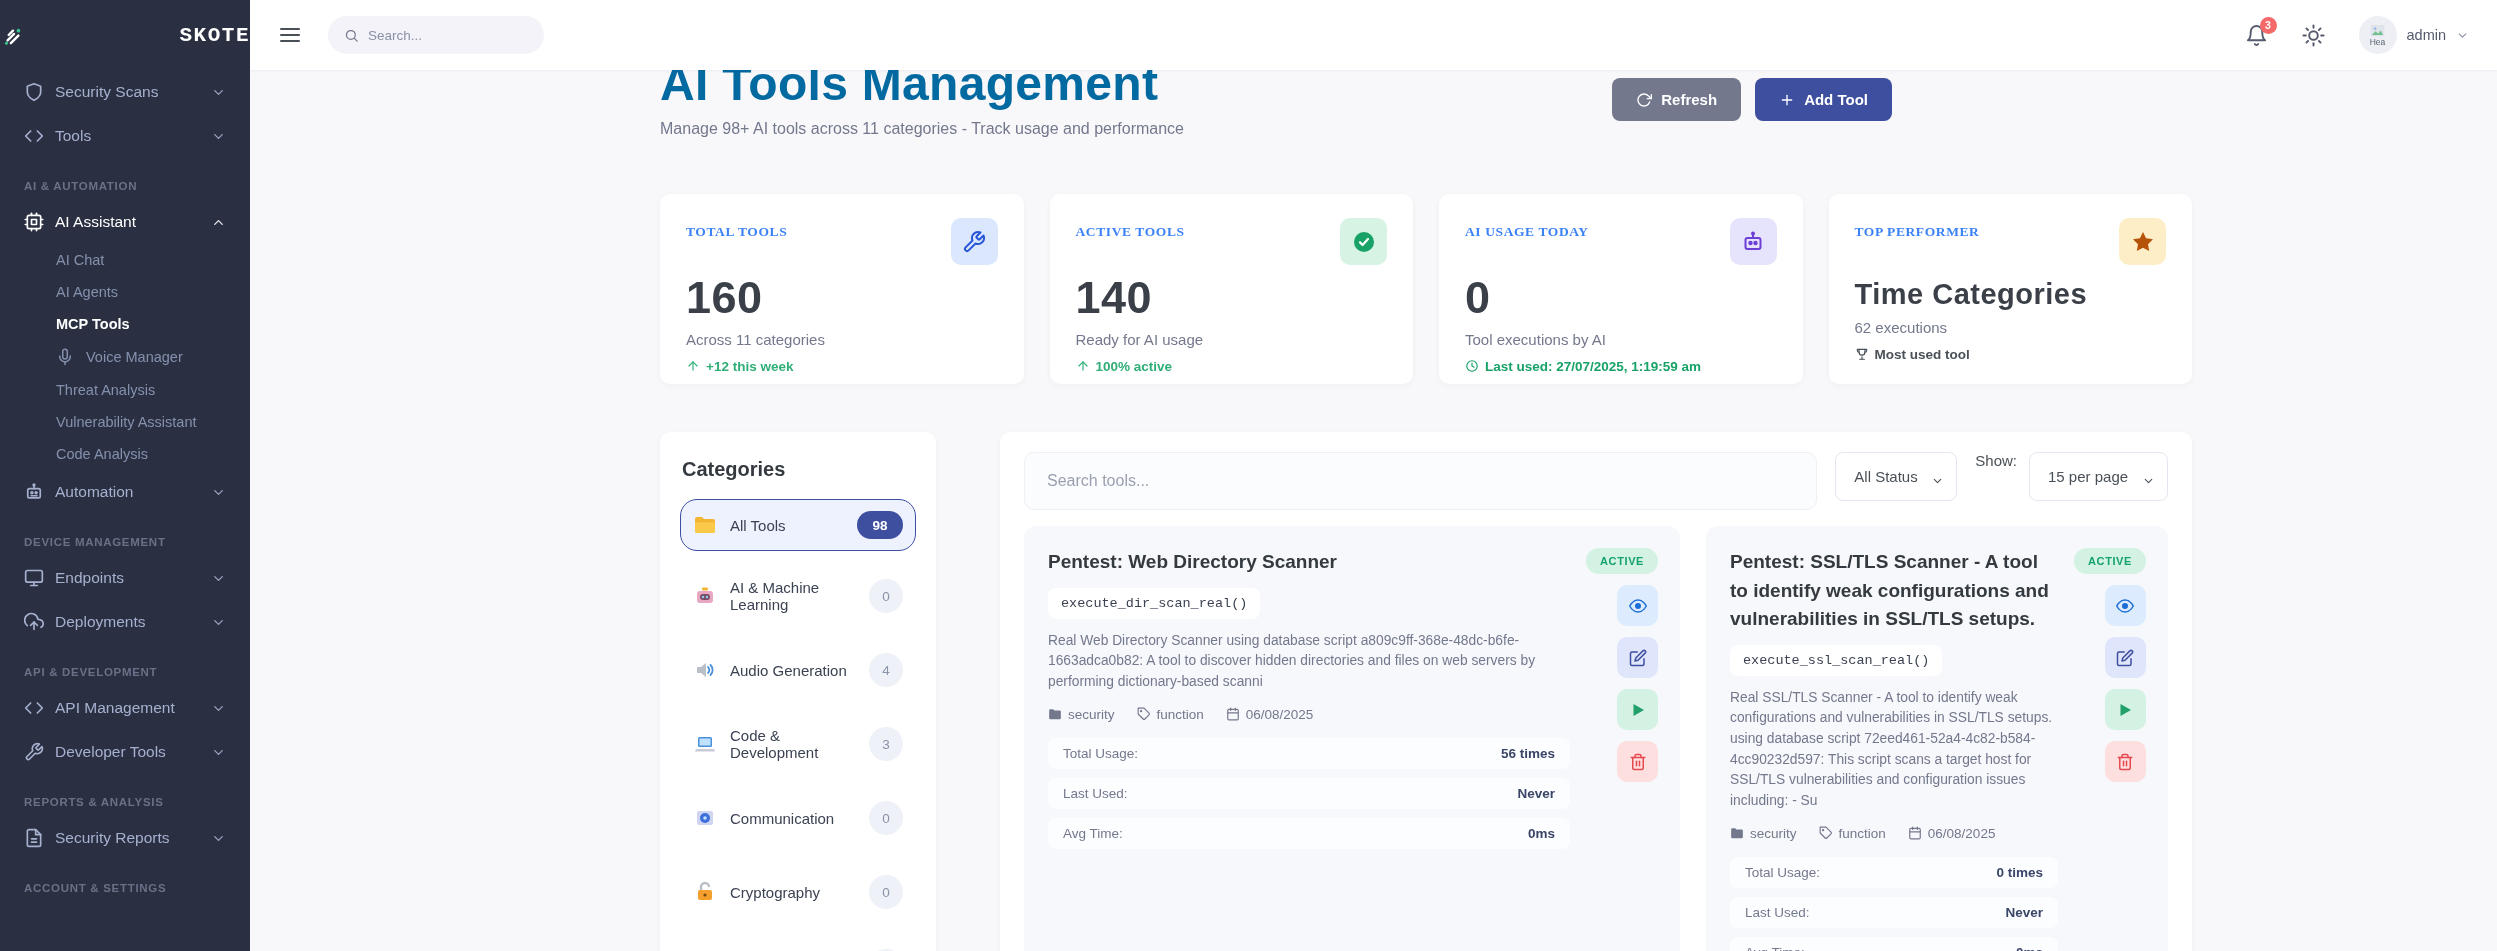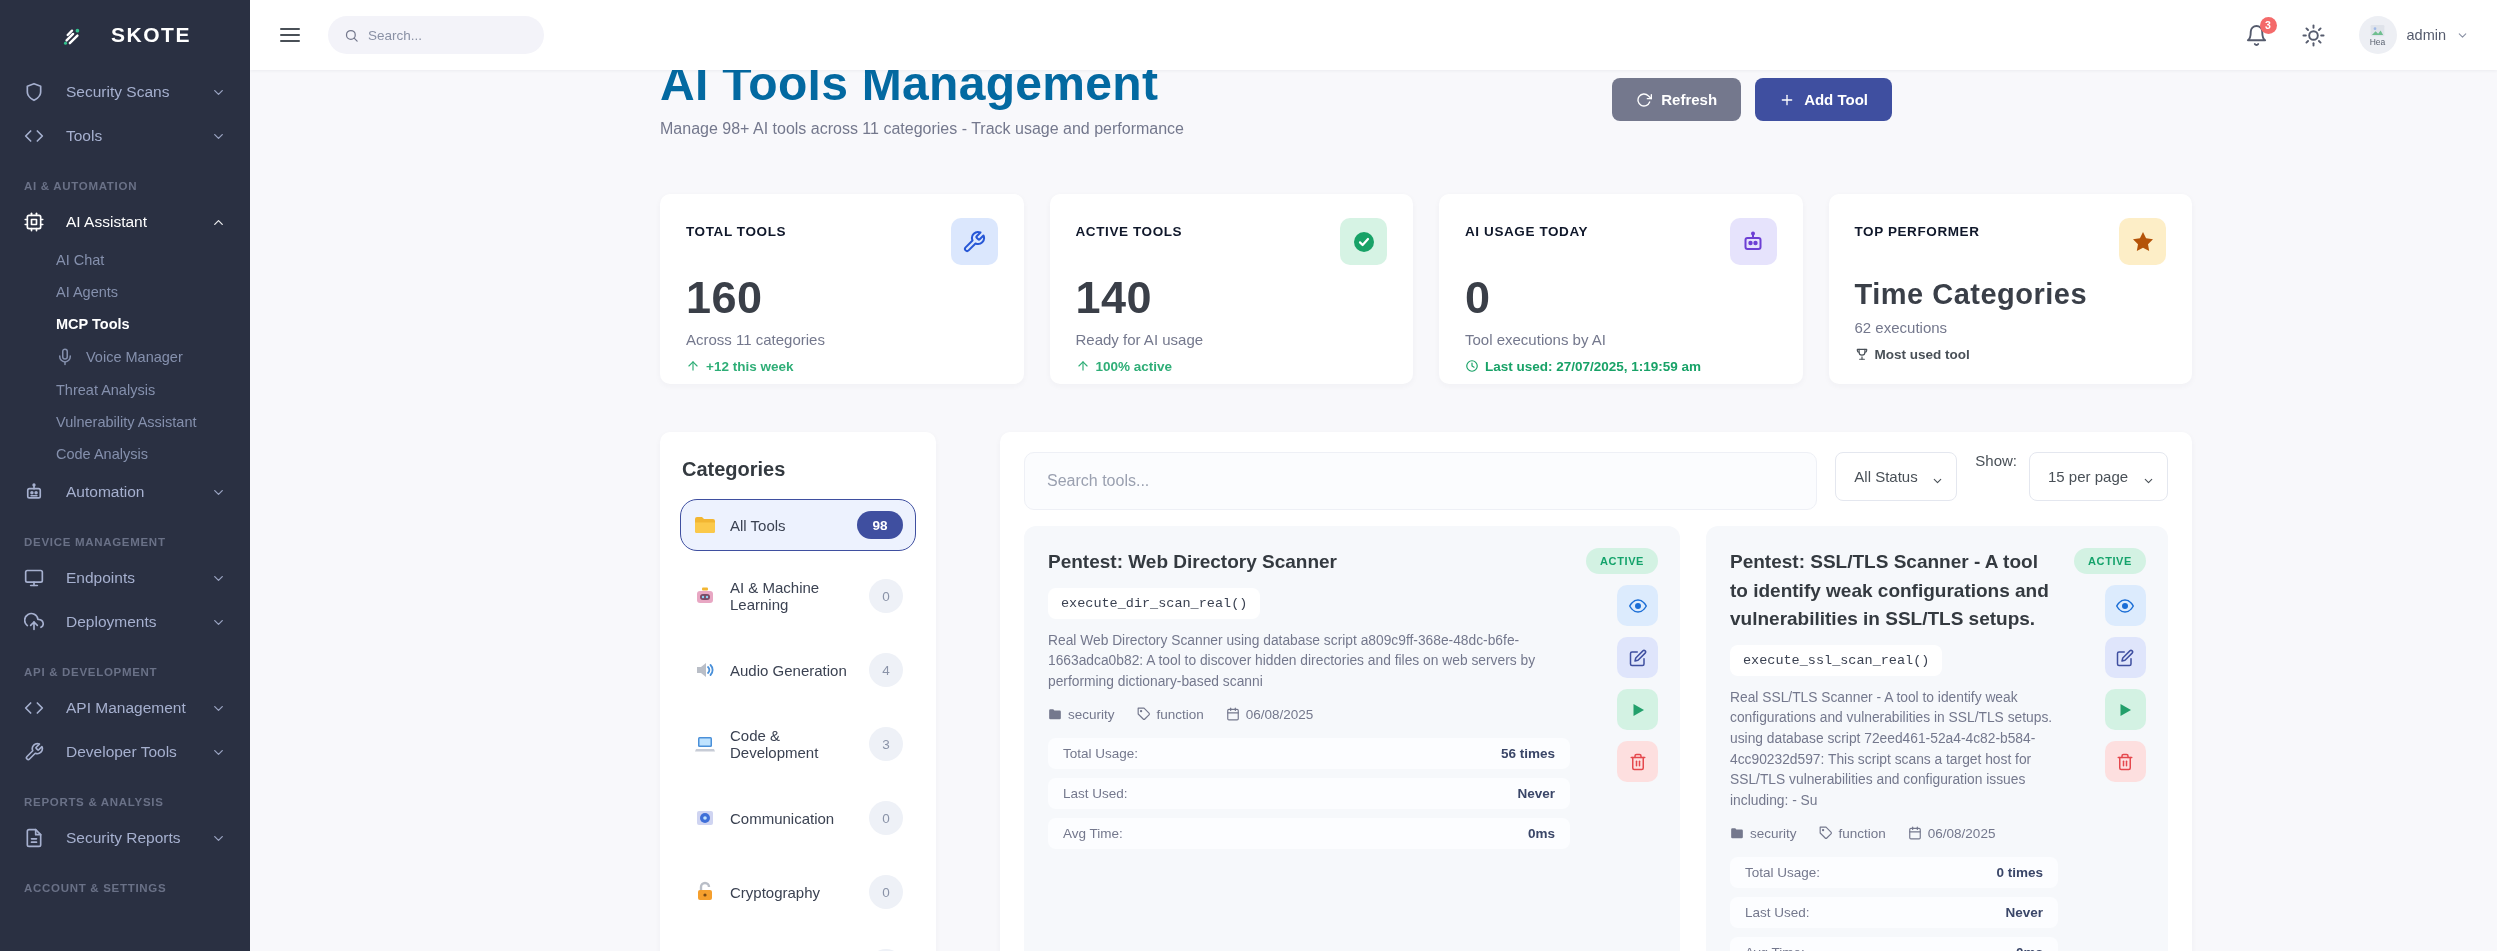"SKOTE" .logo { font-family: none -> Liberation Mono, monospace; justify-content: center -> space-between }
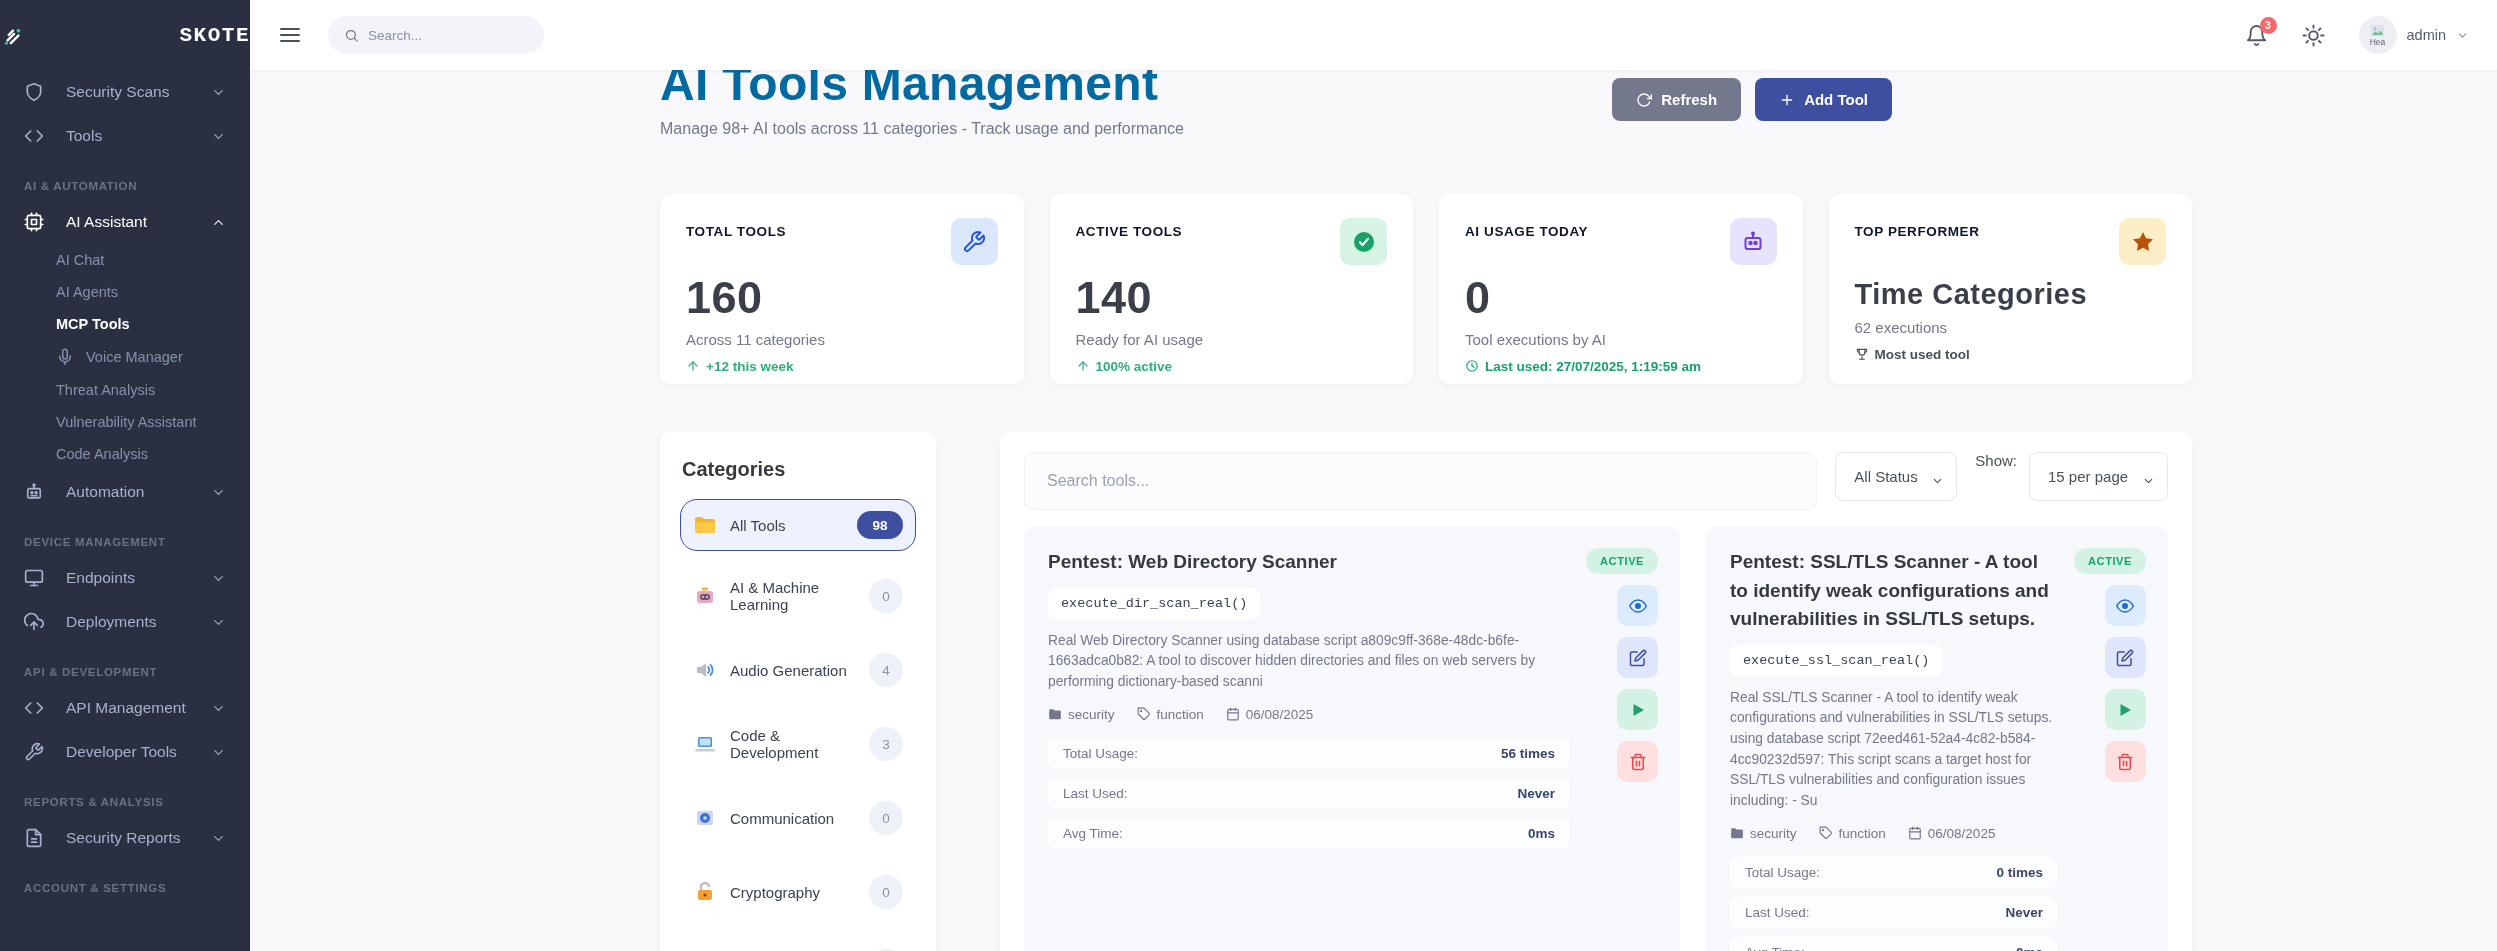"Security Scans" .nav-item { gap: 22px -> 11px }
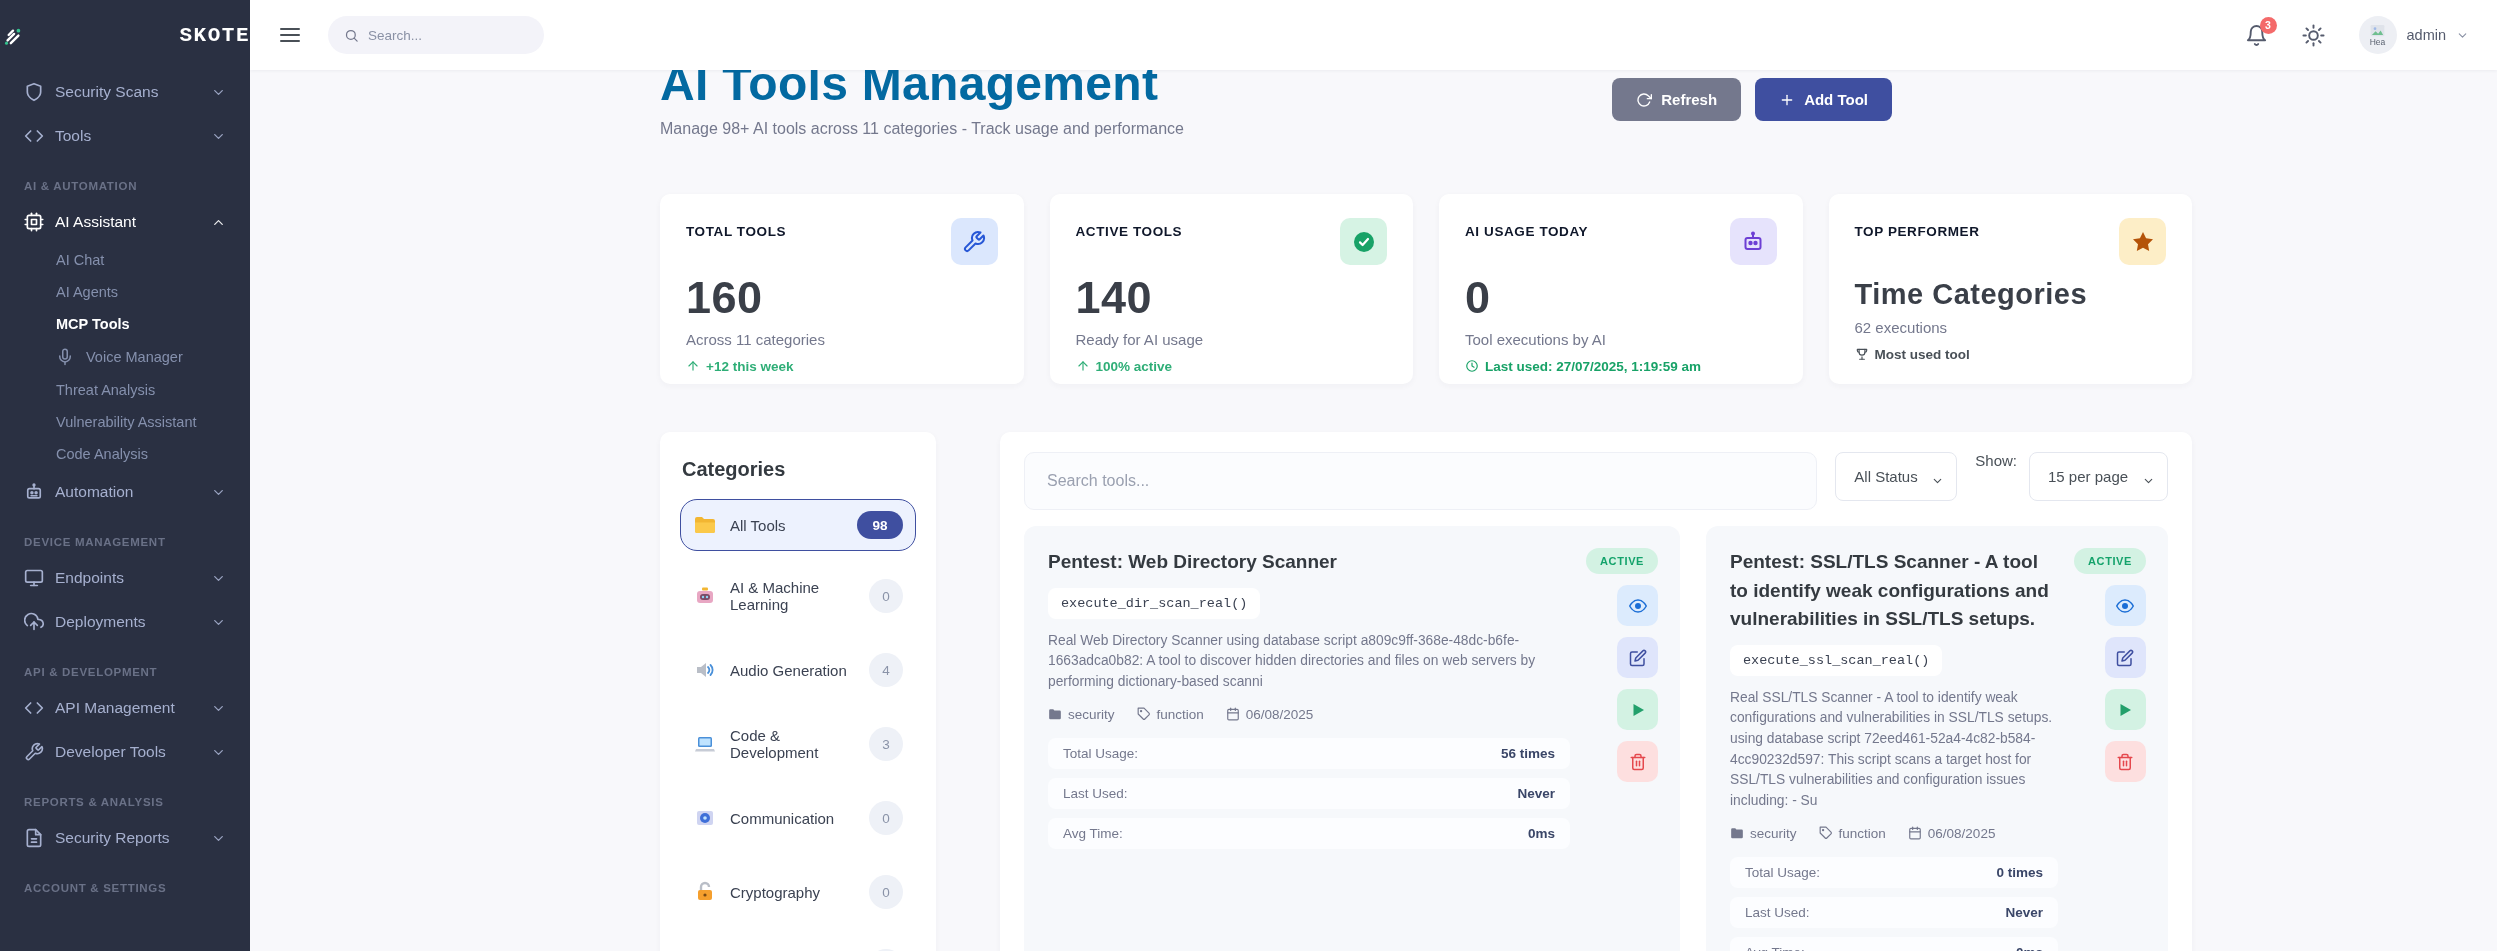"TOTAL TOOLS" .stat-label { color: #0f172a -> #3b82f6; font-family: none -> Liberation Serif, serif }
